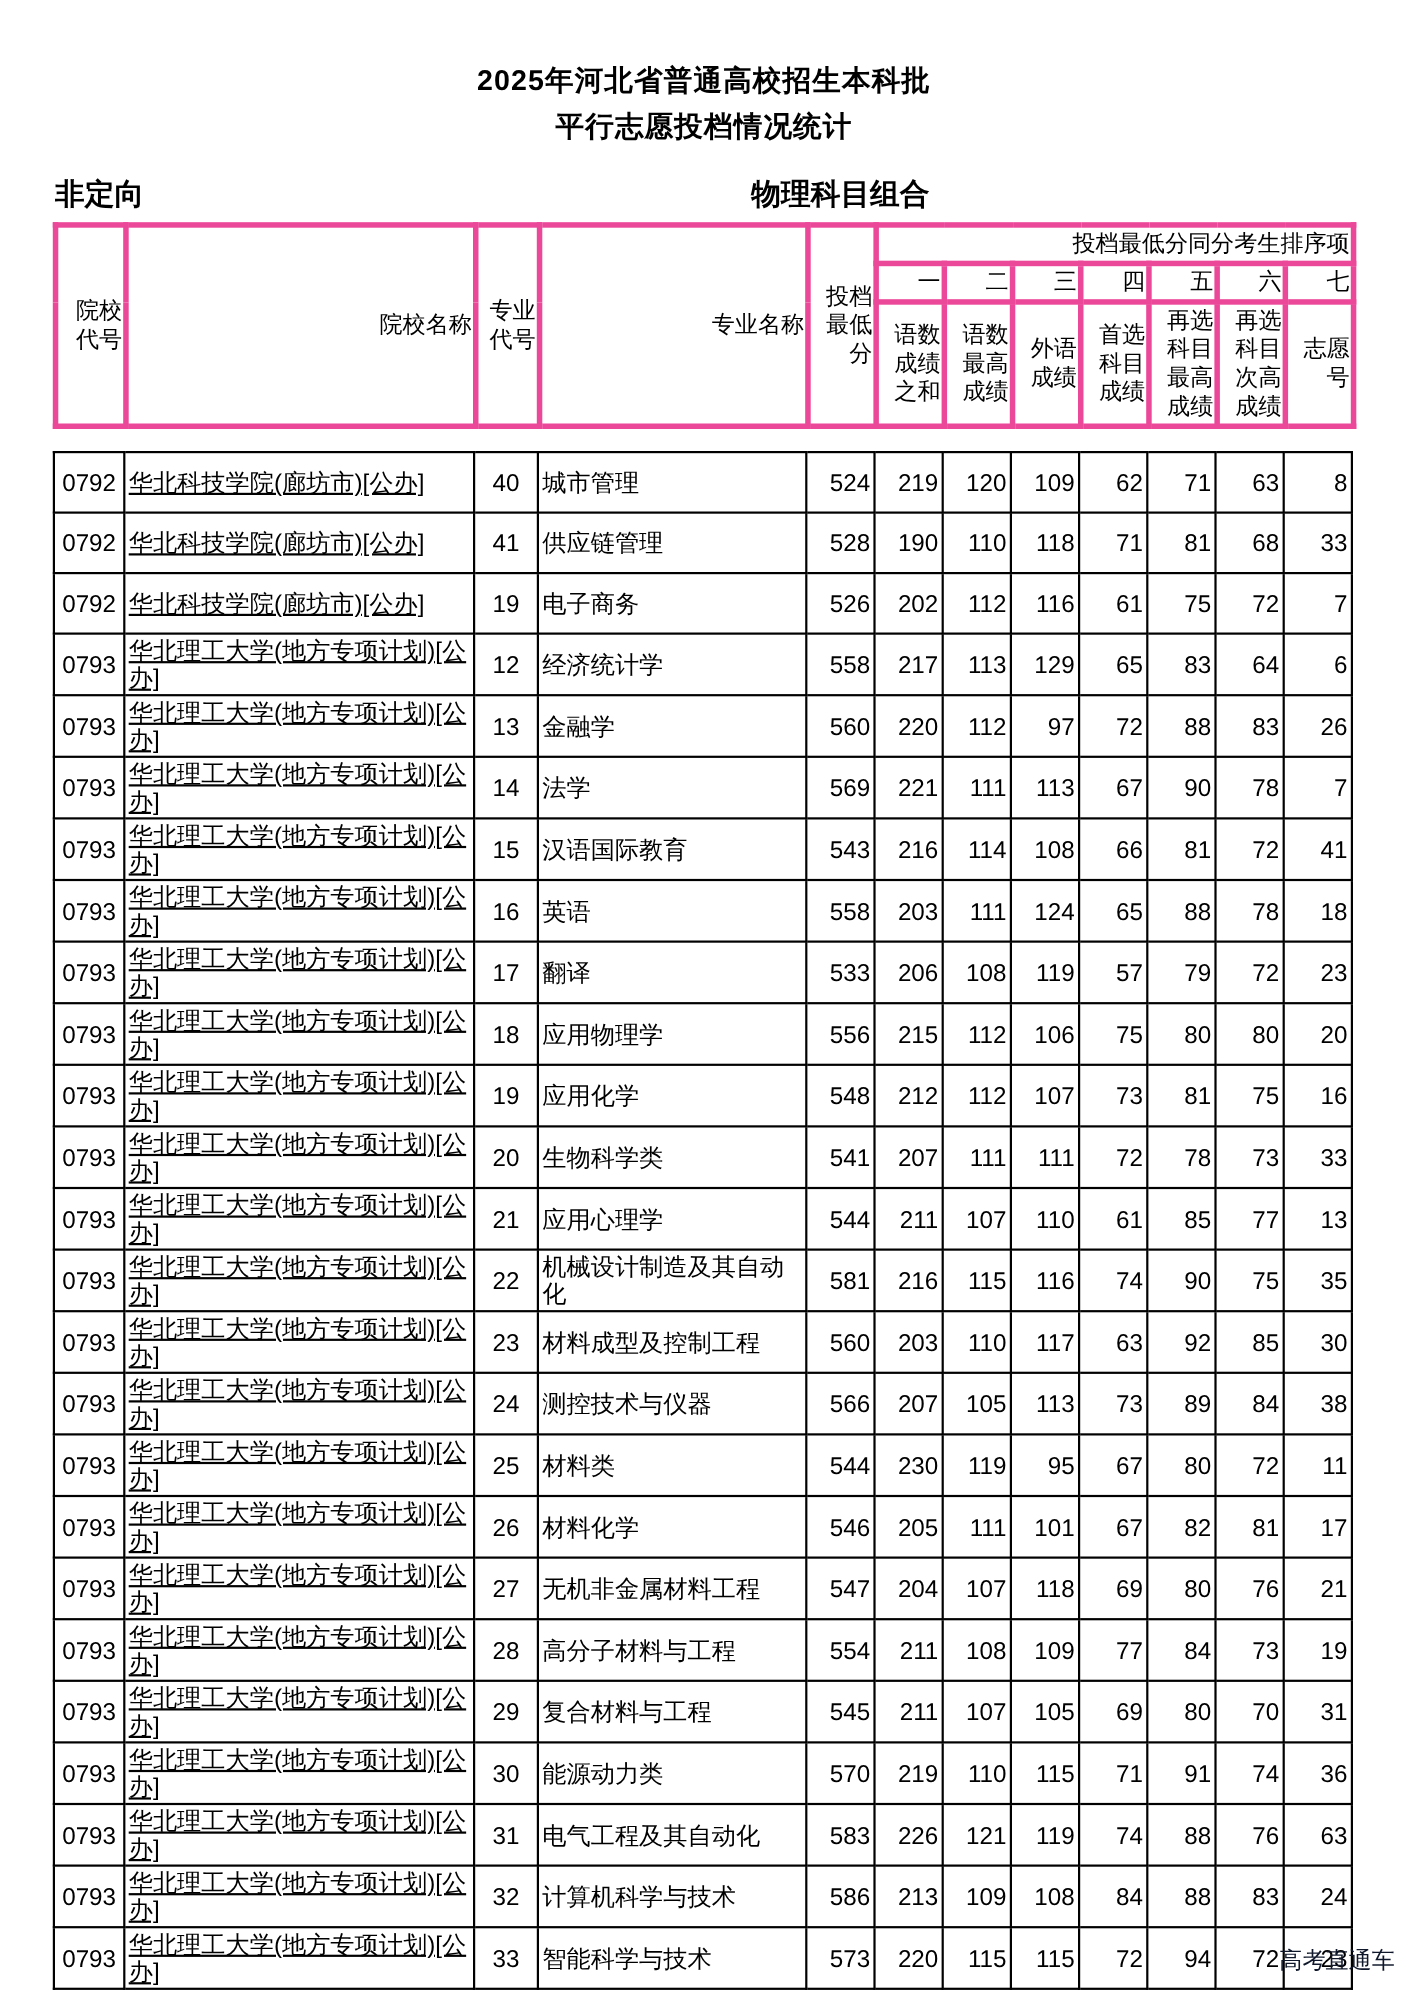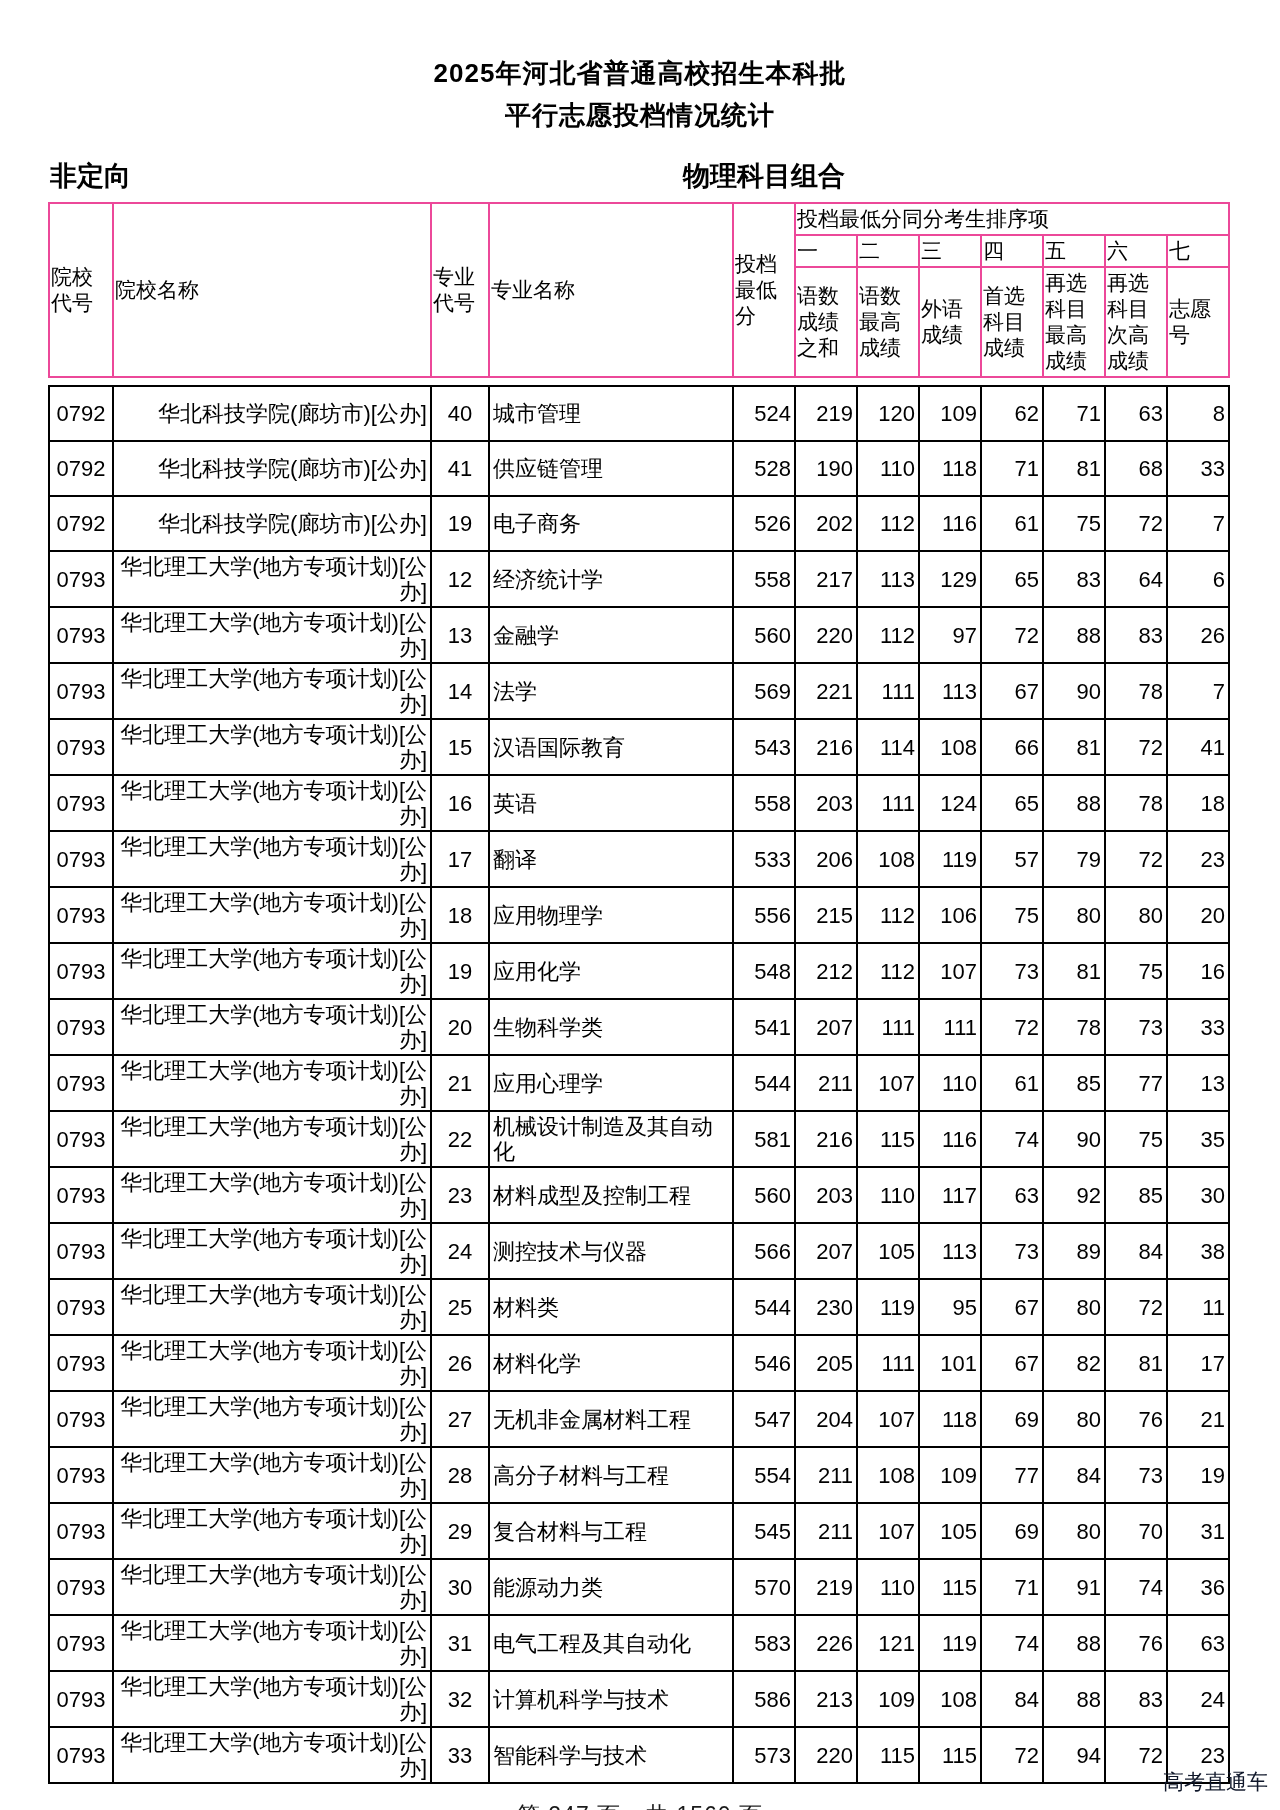"投档最低分同分考生排序项" table.hdr th { border: 2px solid #ec4899 -> 5px solid #ec4899; text-align: left -> right }
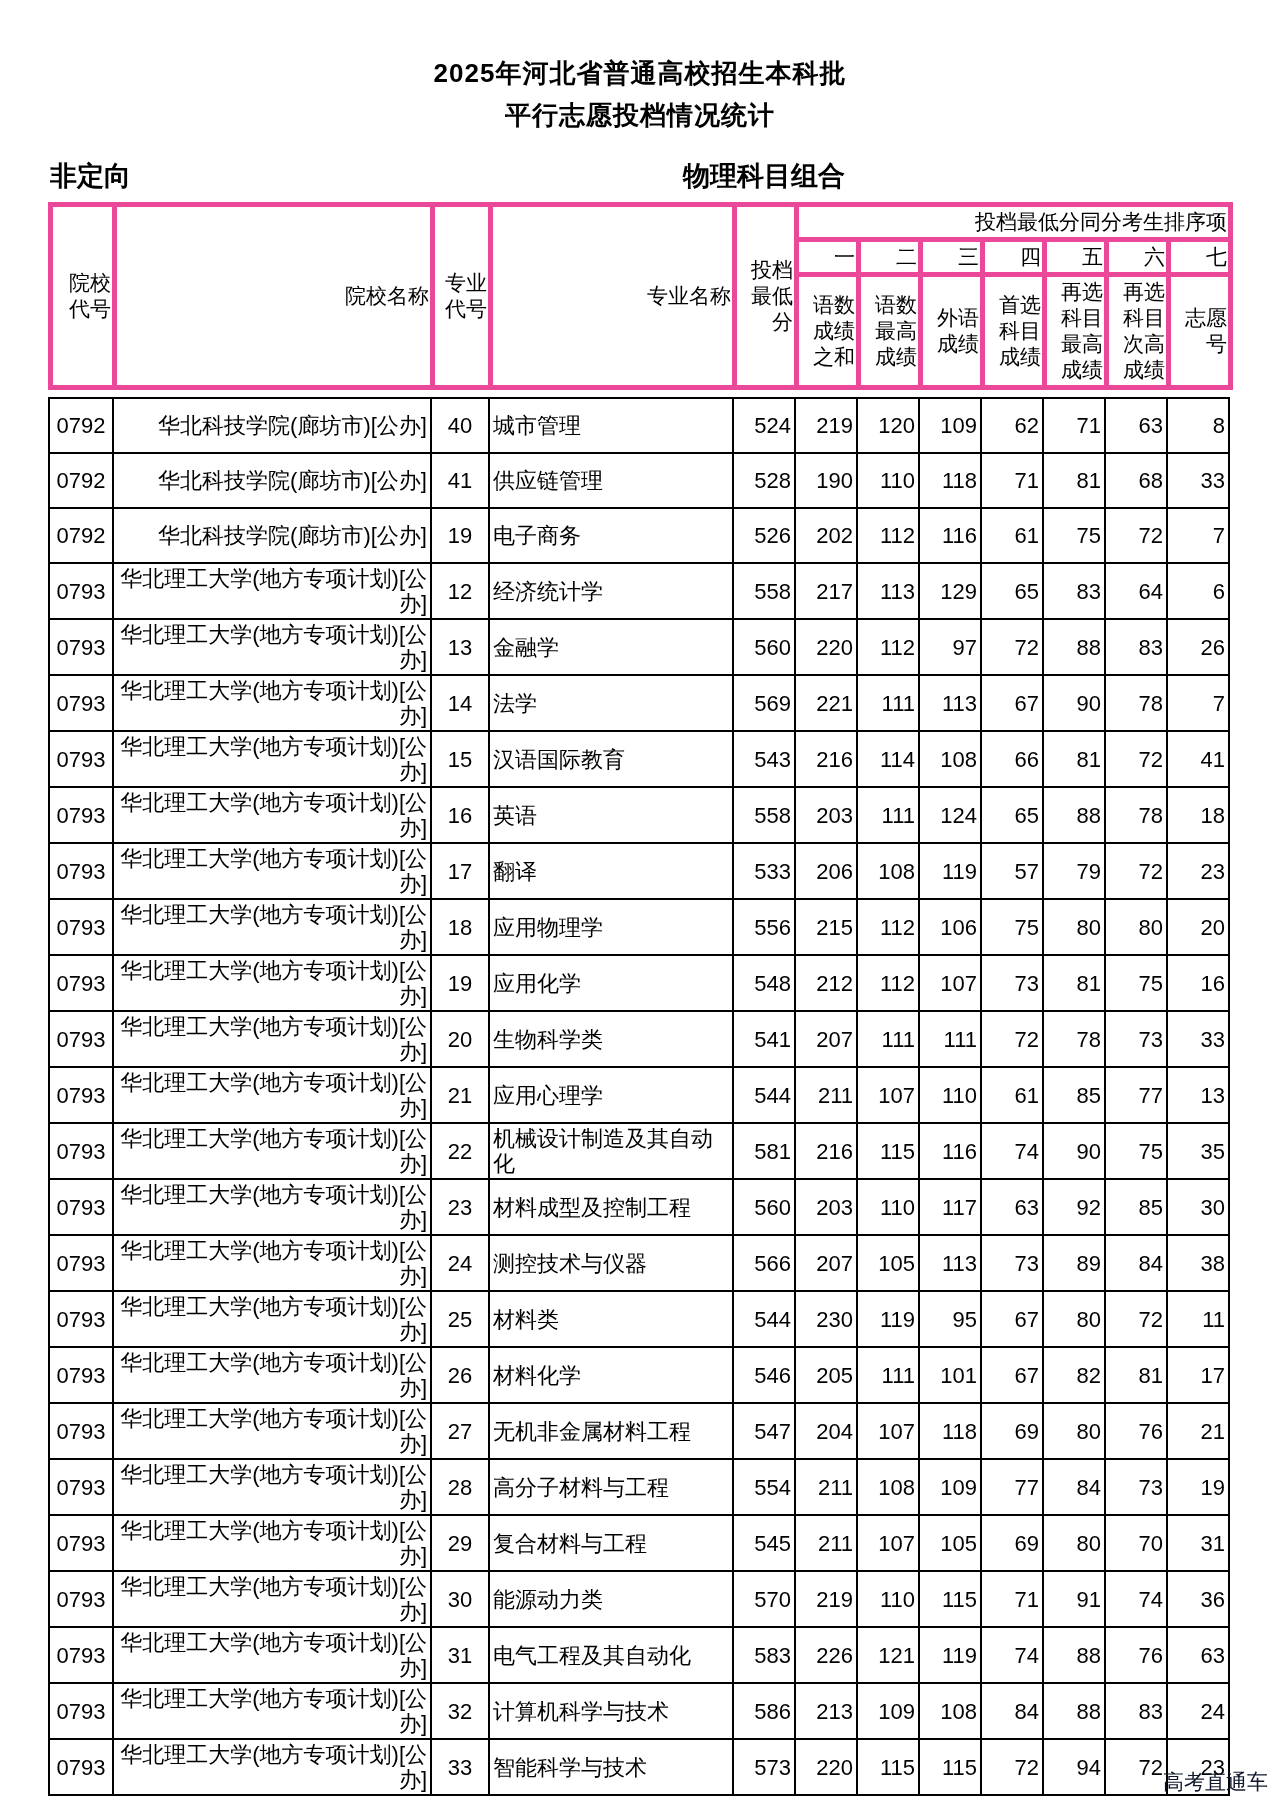"0792" table.body { margin-top: 7px -> 20px }
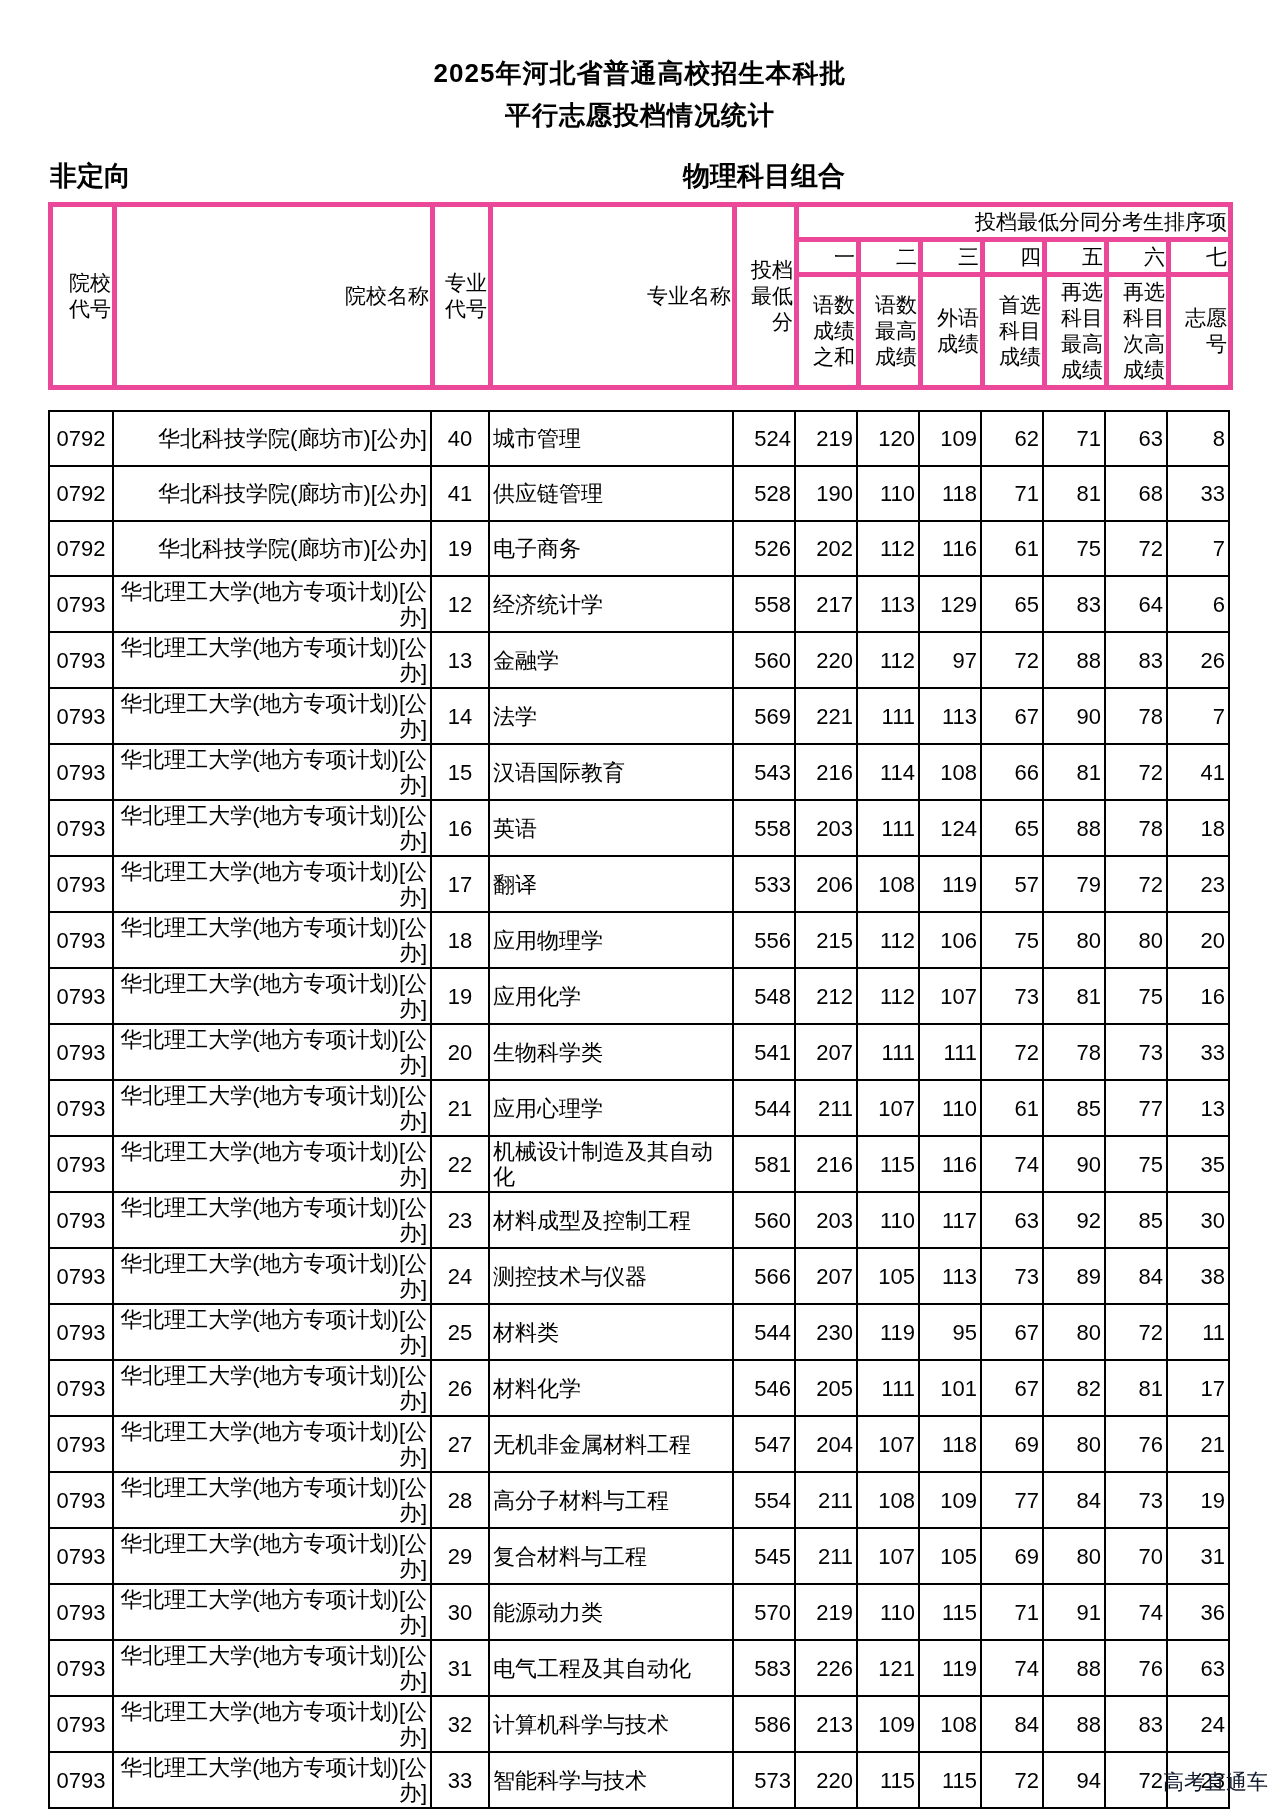"华北科技学院(廊坊市)[公办]" td.c1 { text-align: right -> left; text-decoration: none -> underline }
